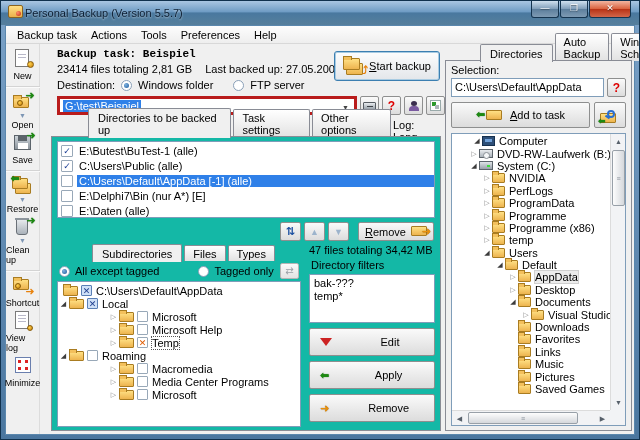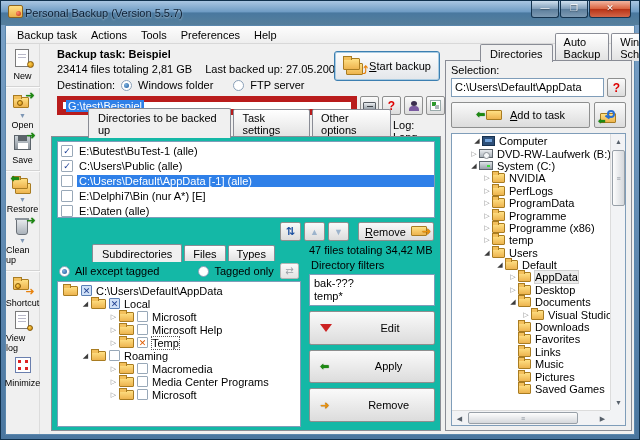"Backup task: Beispiel" .tasktitle { font-family: none -> Liberation Mono, monospace }
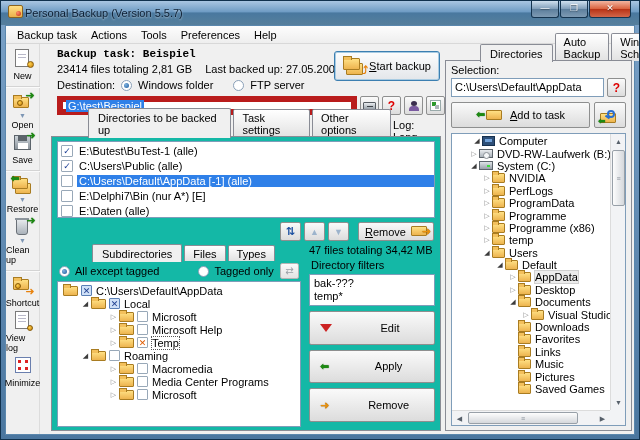"G:\test\Beispiel" .combo { border: 6px solid #b91c1c -> 3px solid #b91c1c }
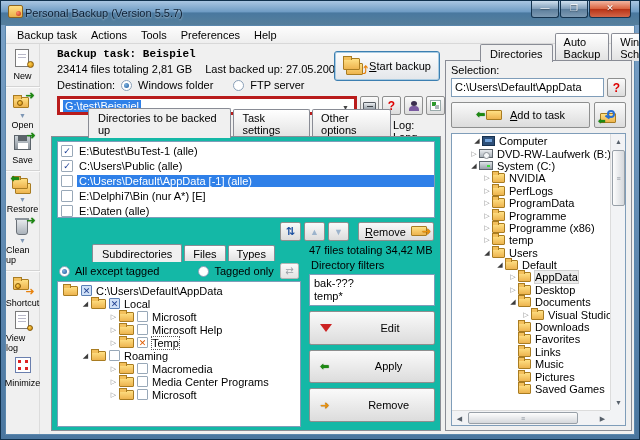"Local" .strow.depth1 { padding-left: 22px -> none }
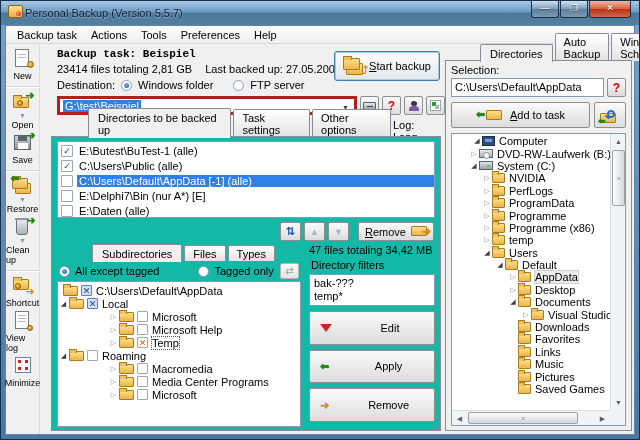"Edit" .fbtn { height: 34px -> 28px }
